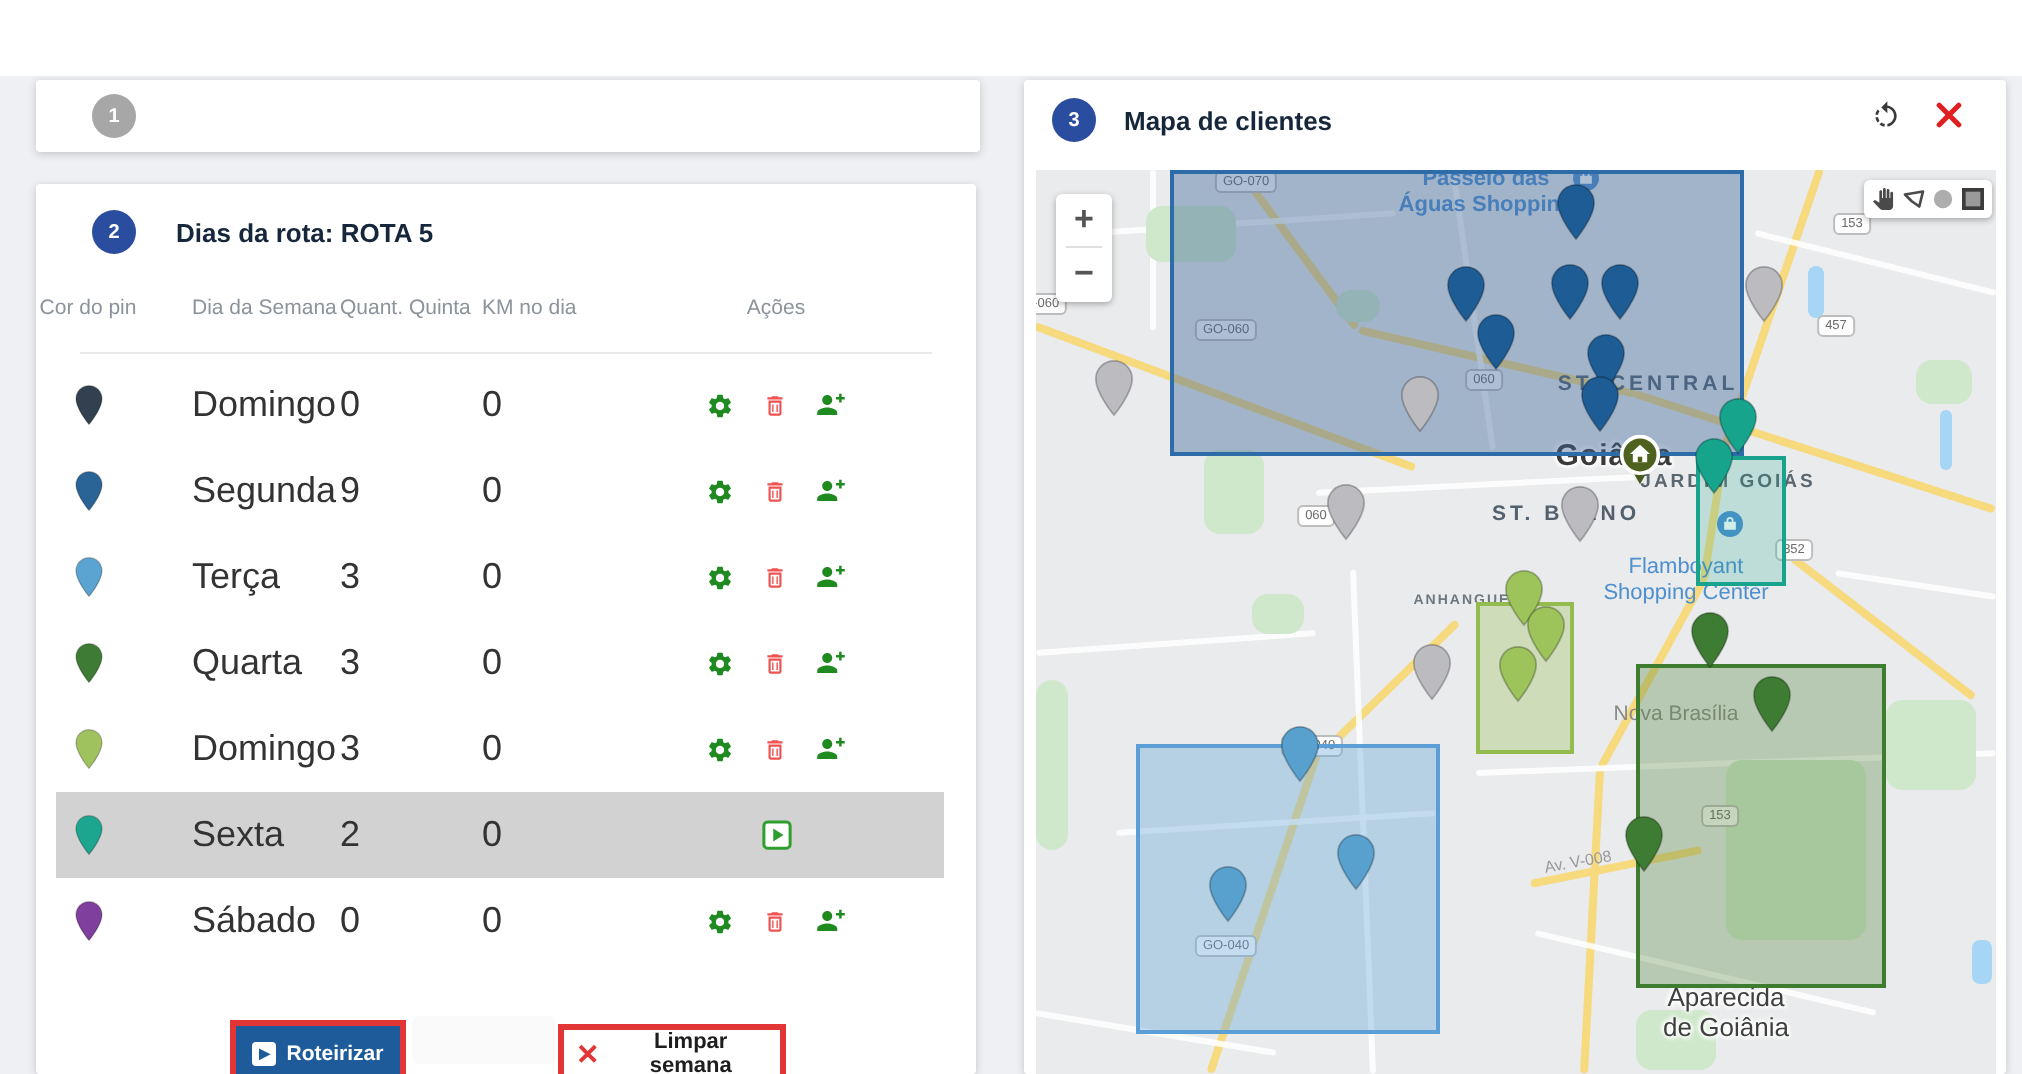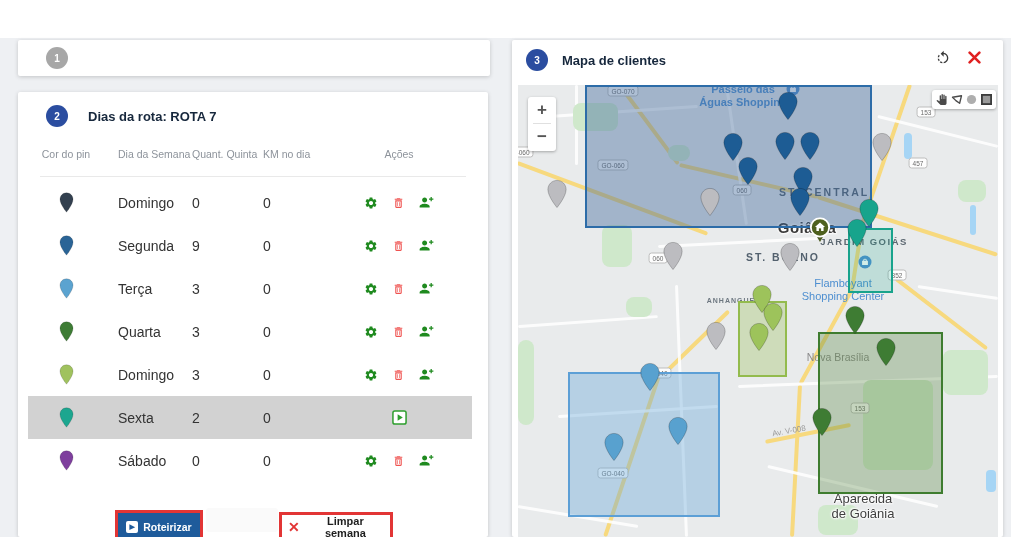"Dias da rota: ROTA 7" div.card-title { text: 7 -> 5 }
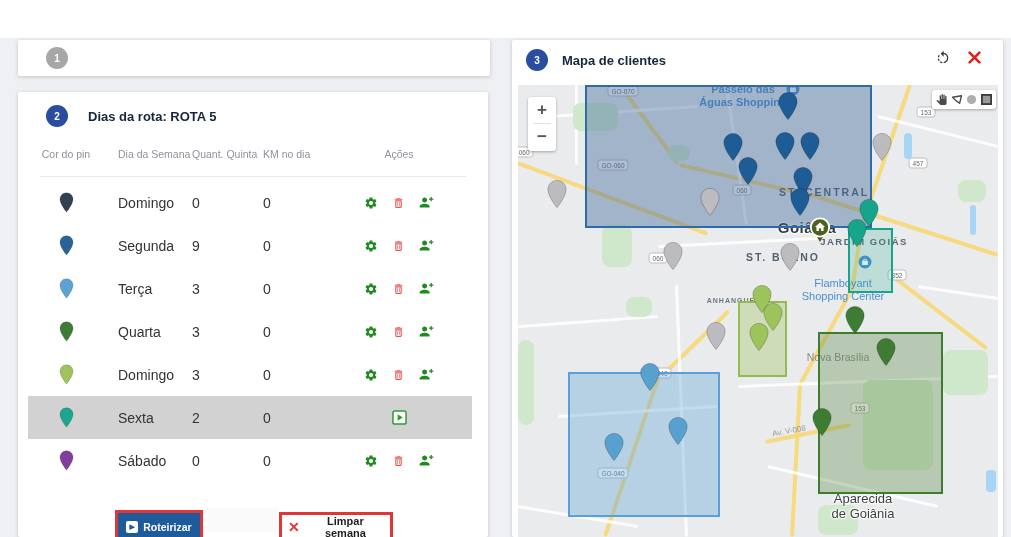"Cor do pin" .c-pin { margin-left: 22px -> none }
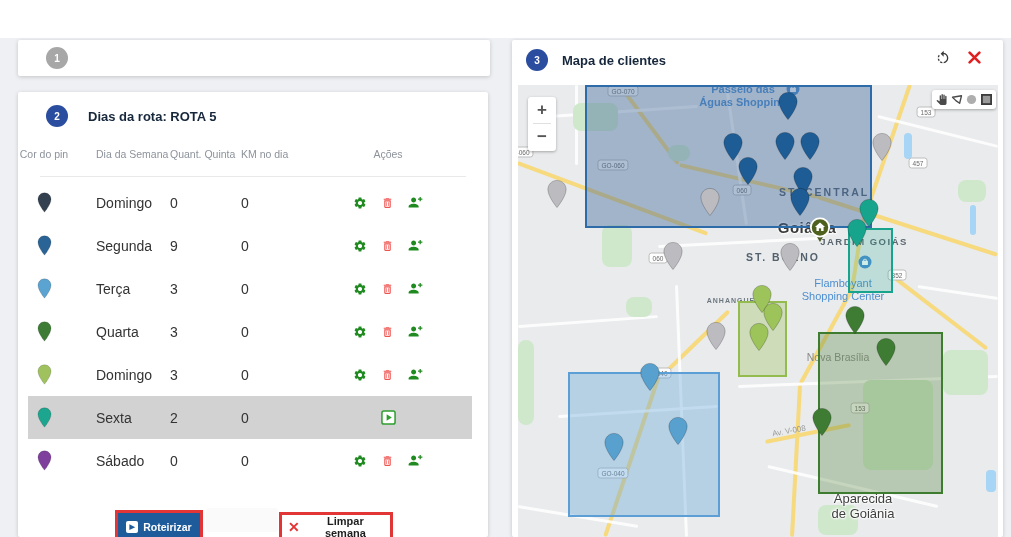"Domingo" .cell { font-size: 14px -> 18px }
